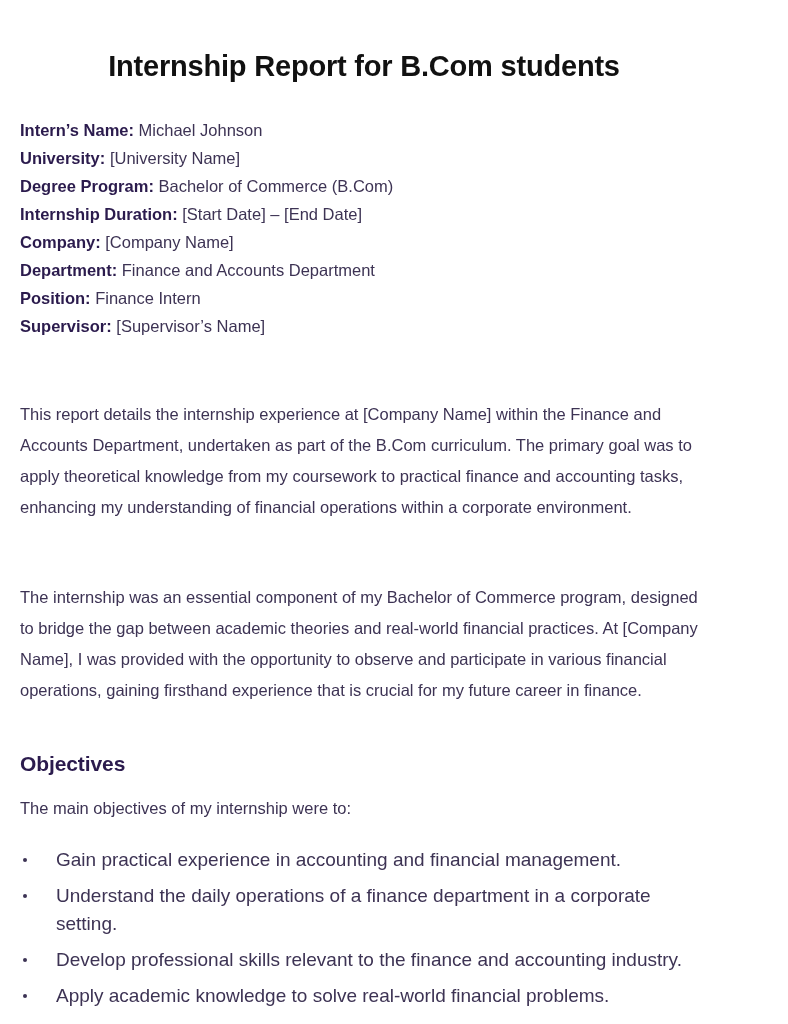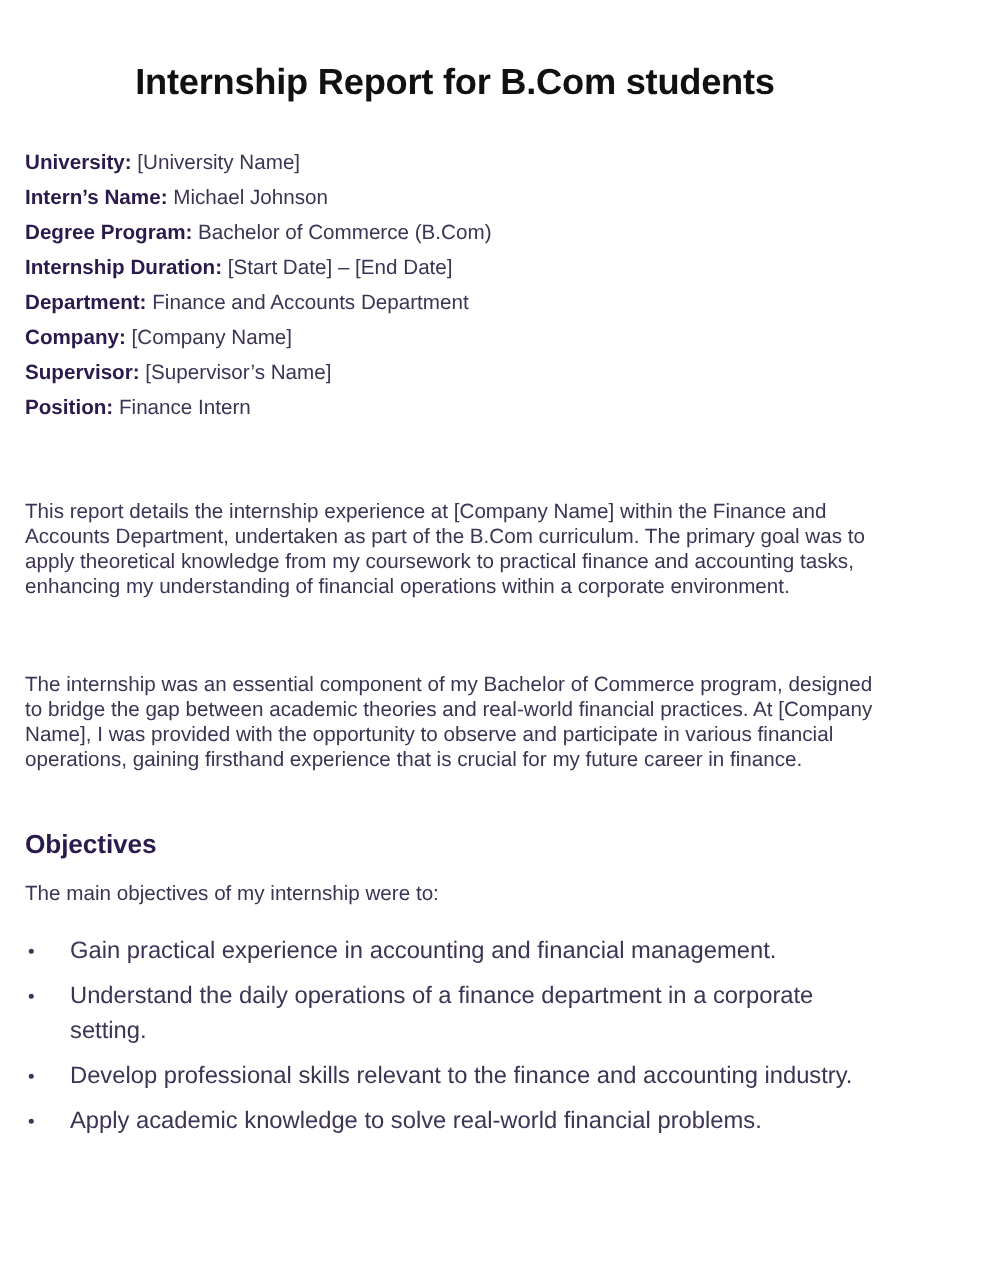"University: [University Name]" div.meta-line { order: before "Intern’s Name: Michael Johnson" -> after "Intern’s Name: Michael Johnson" }
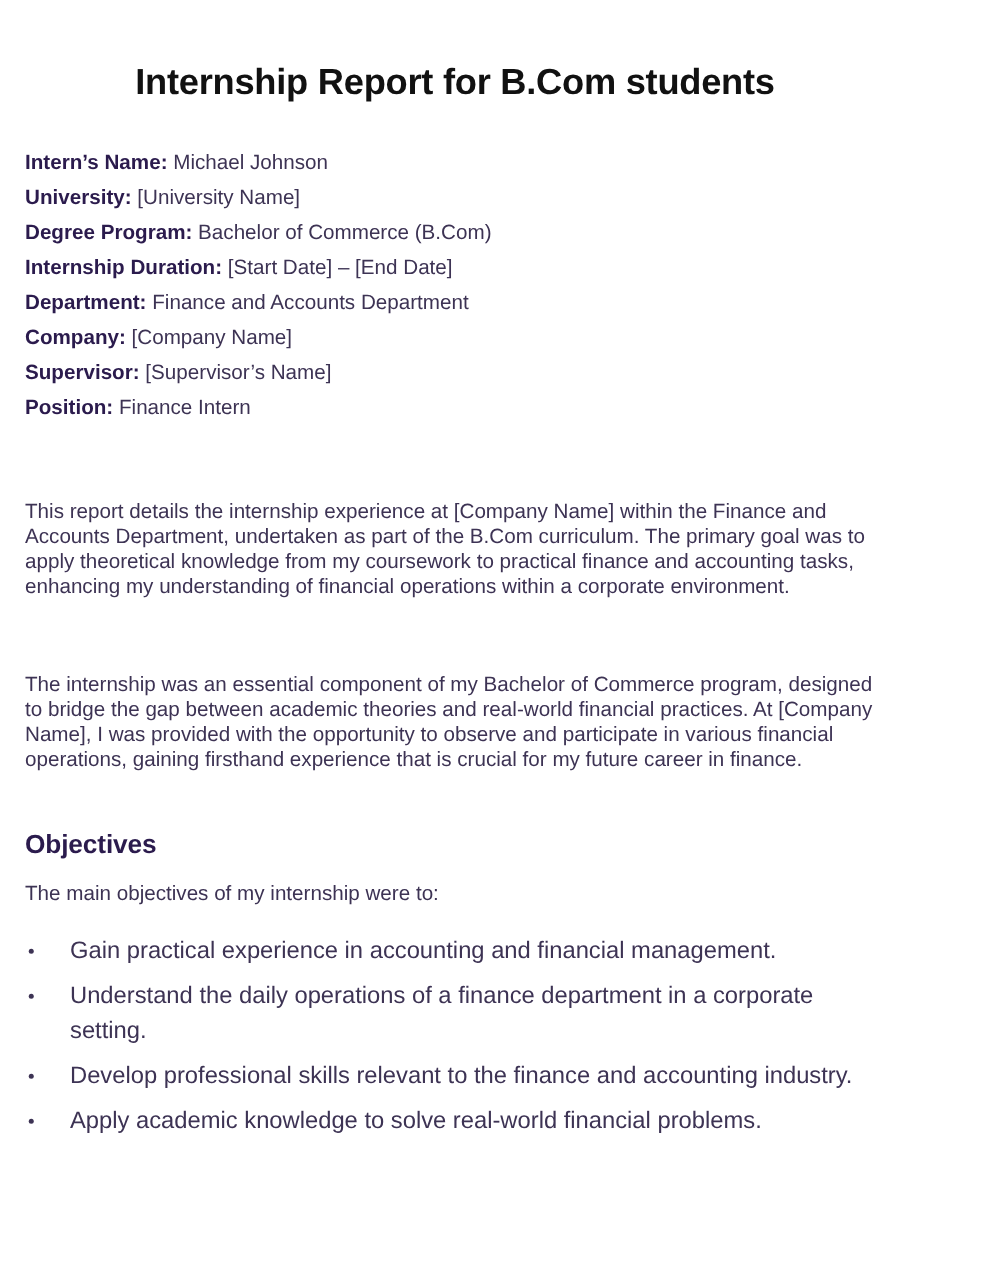"Department: Finance and Accounts" div.meta-line { order: before "Company: [Company Name]" -> after "Company: [Company Name]" }
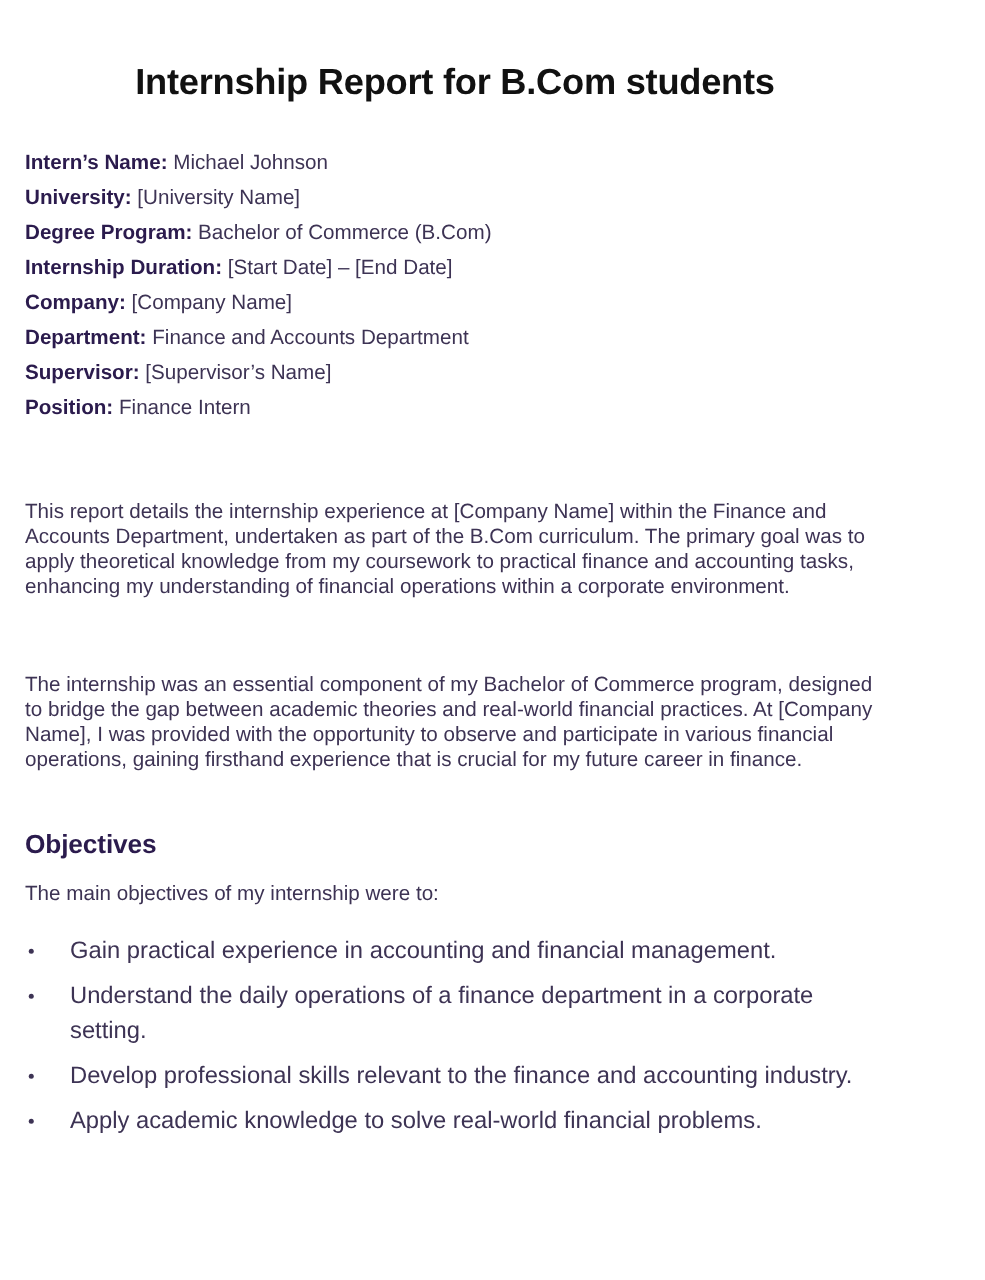"Supervisor: [Supervisor’s Name]" div.meta-line { order: before "Position: Finance Intern" -> after "Position: Finance Intern" }
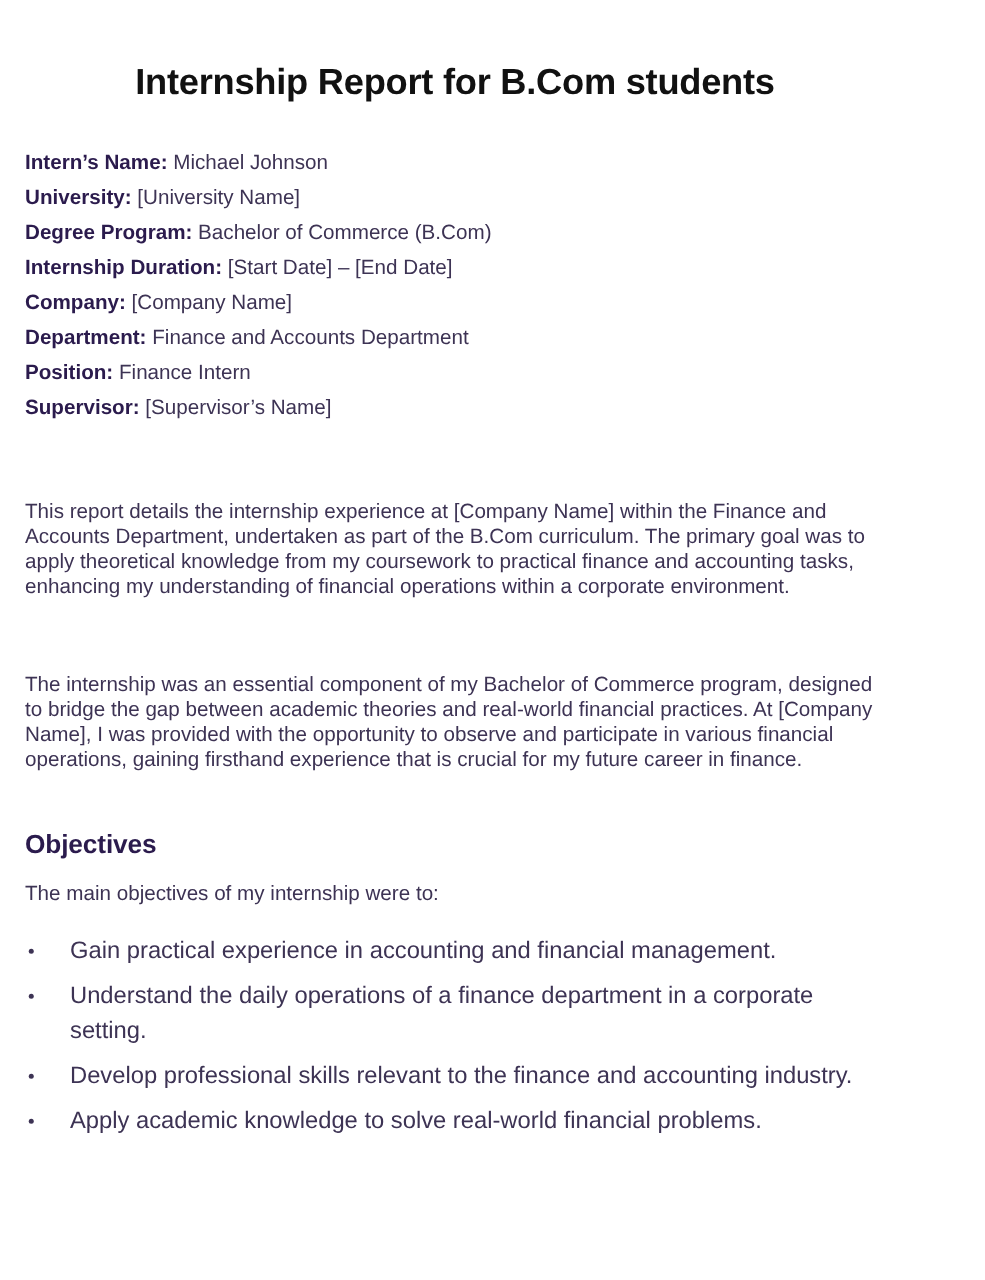"This report details the internship" p.body-text { line-height: 20px -> 31px }
